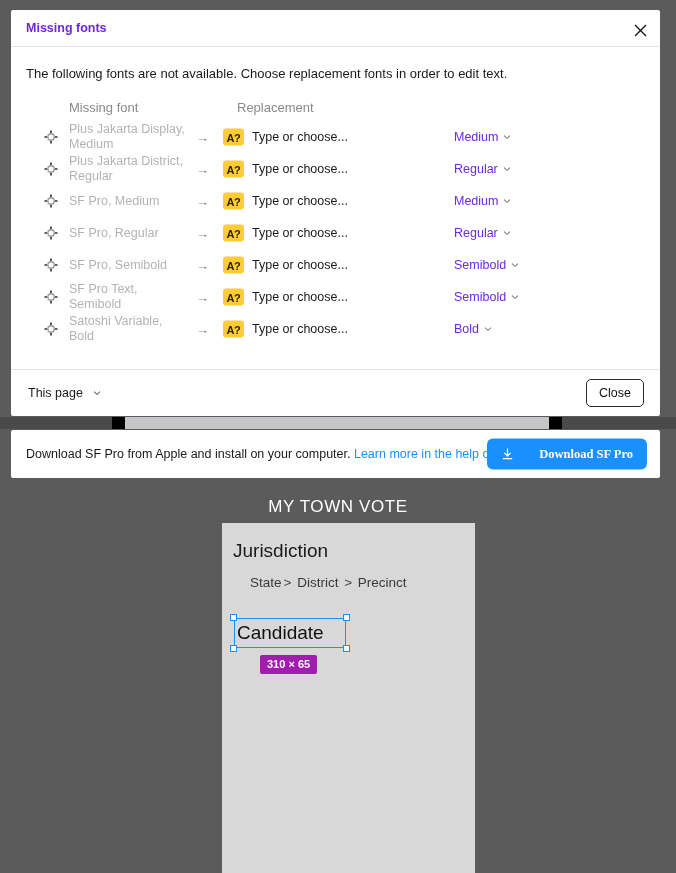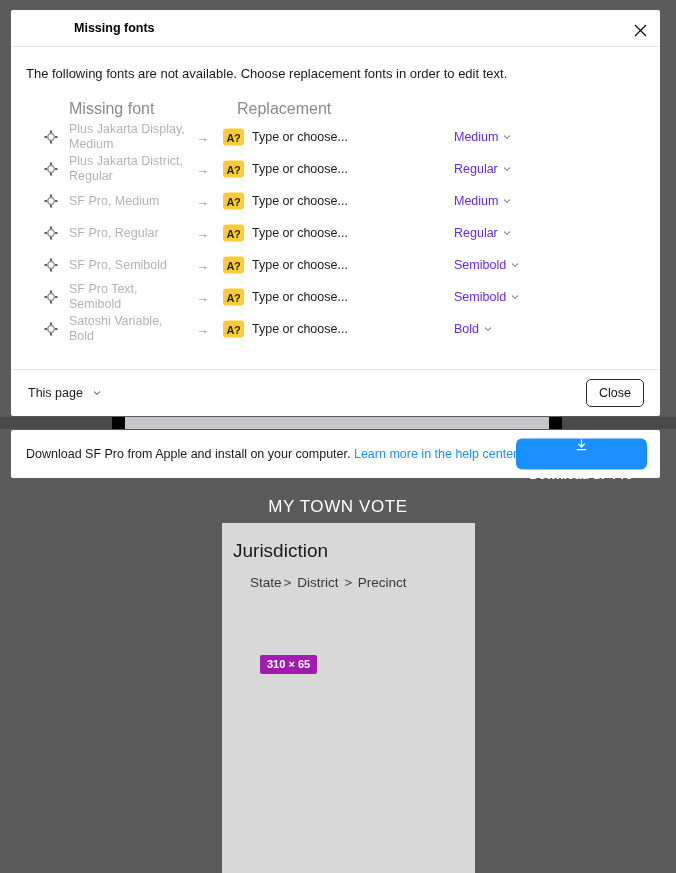"Missing fonts" .dlg-title { color: #000000 -> #6d28d9; margin-left: 48px -> none }
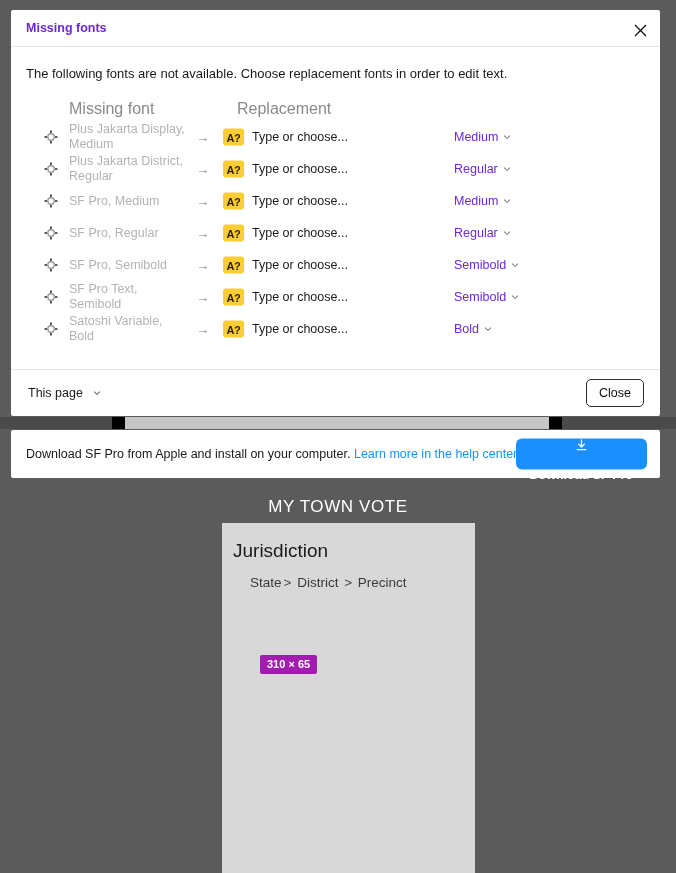"Missing font" .col-head { font-size: 16px -> 13px }
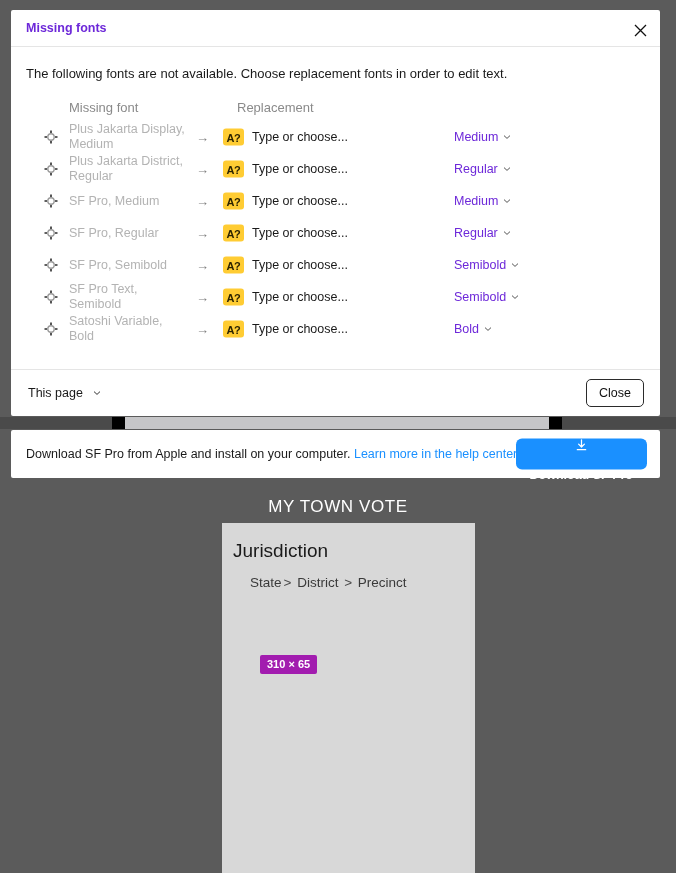"Download SF Pro" .dl-btn { flex-direction: column -> none; font-family: Liberation Sans, sans-serif -> Liberation Serif, serif; gap: 16px -> 25px }
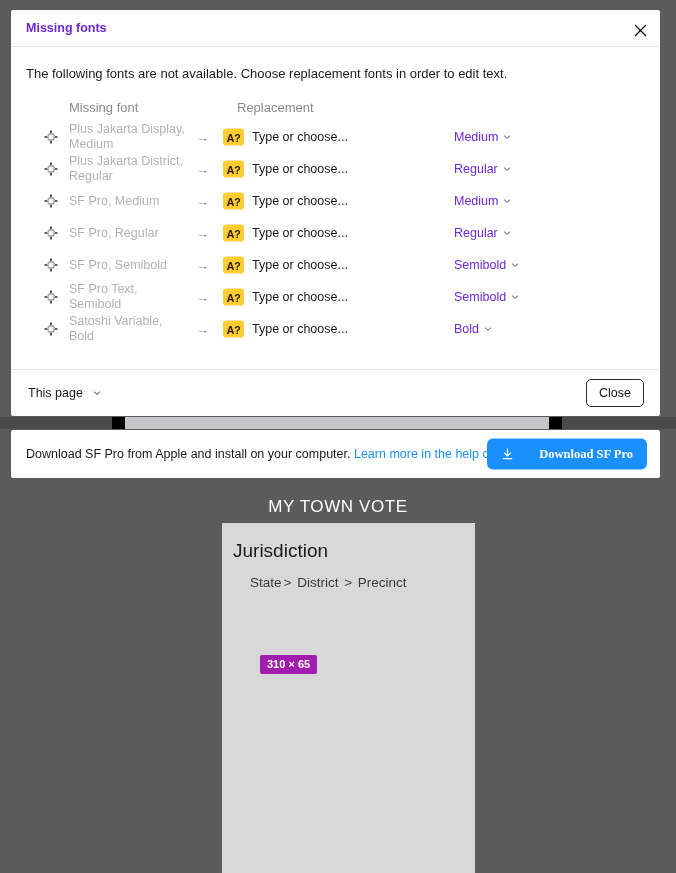"Candidate" div.sel-wrap { html: none -> <div> <div></div> <div>Candidate</div> <div></div> <div></div> <div></div> <div></div> </div> }
